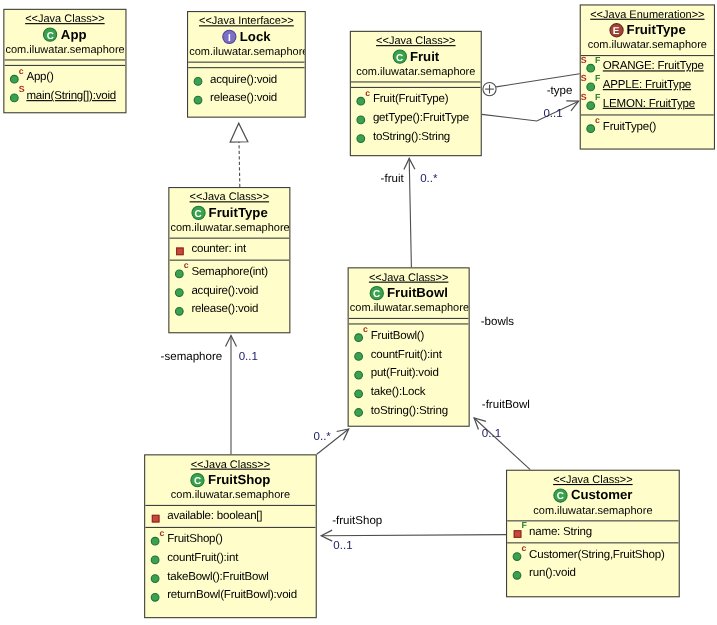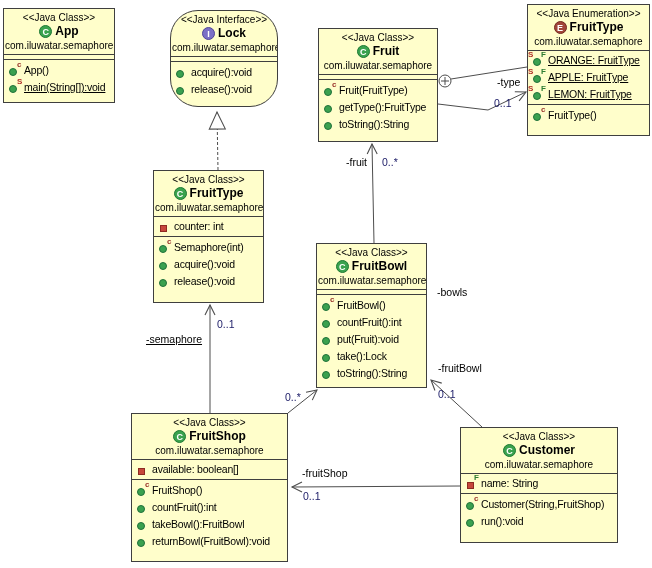"<<Java Class>>" .stereo { text-decoration: none -> underline }
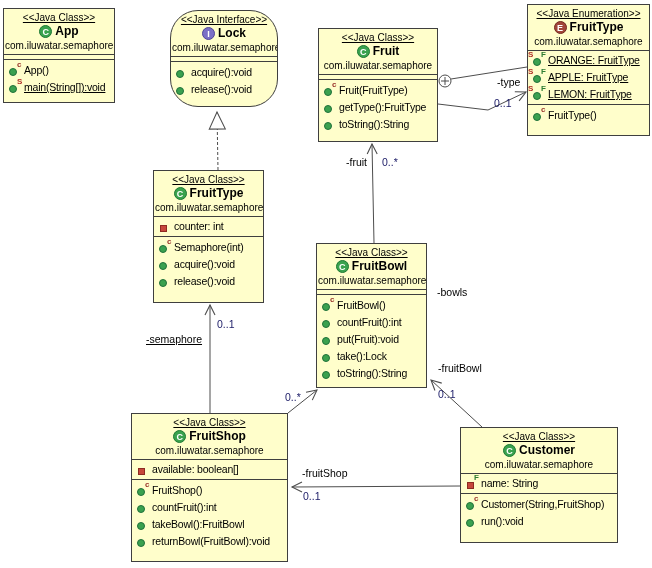"<<Java Interface>>" div.uml-box { border-radius: 28px -> none }
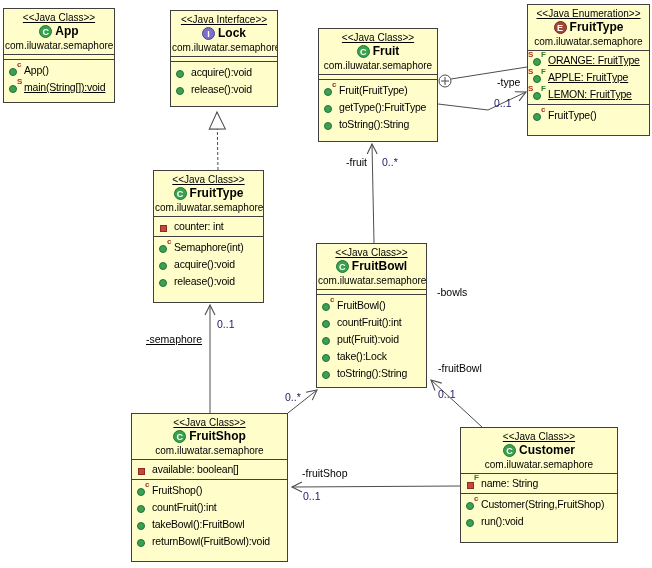"-semaphore" div.clabel { text-decoration: underline -> none; top: 333px -> 318px }
